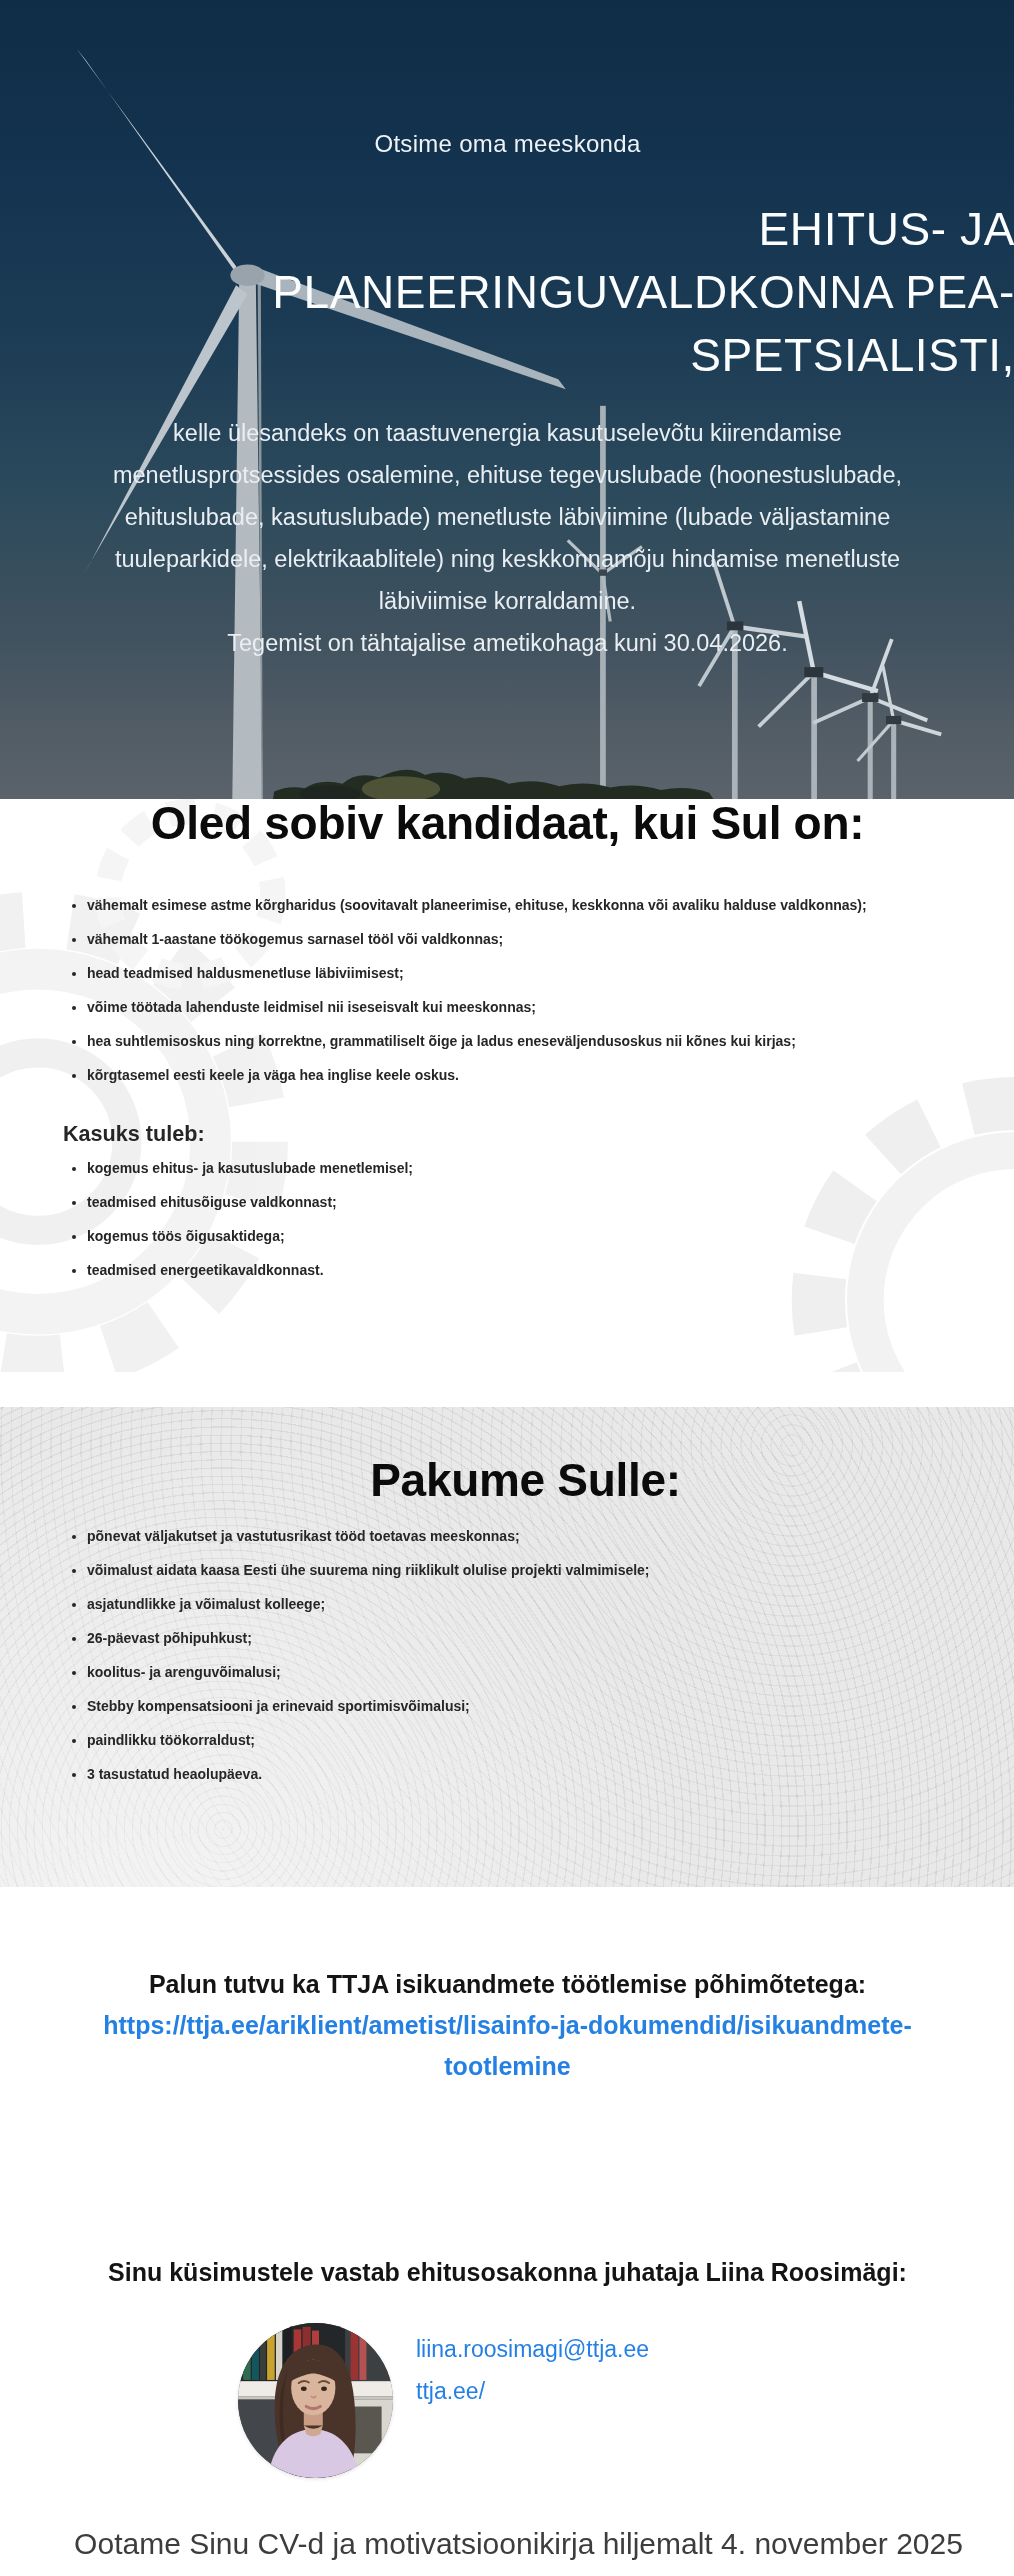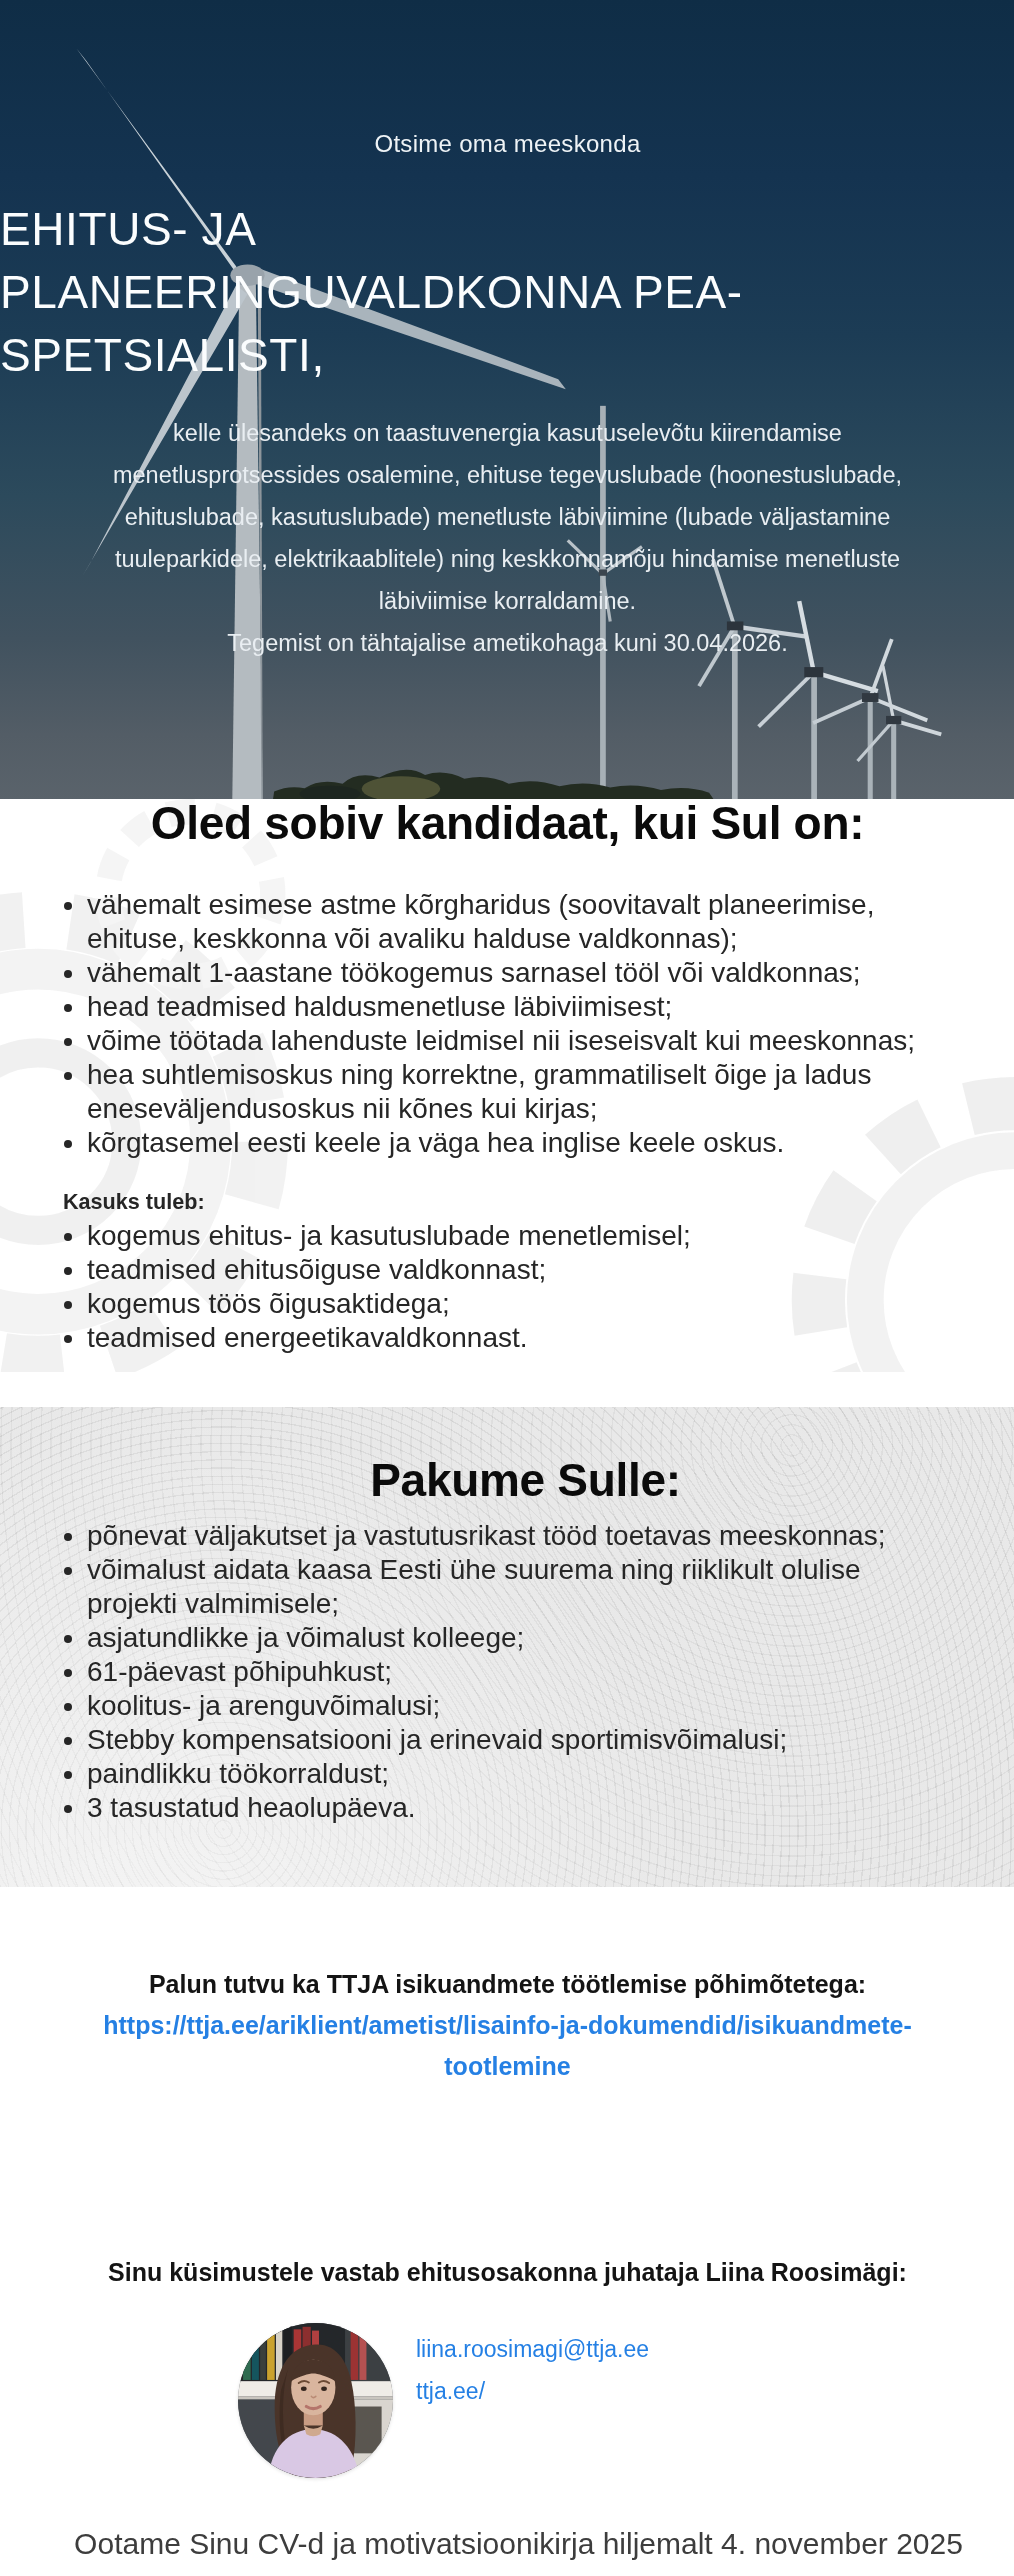"EHITUS- JA" .hero-title { text-align: left -> right }
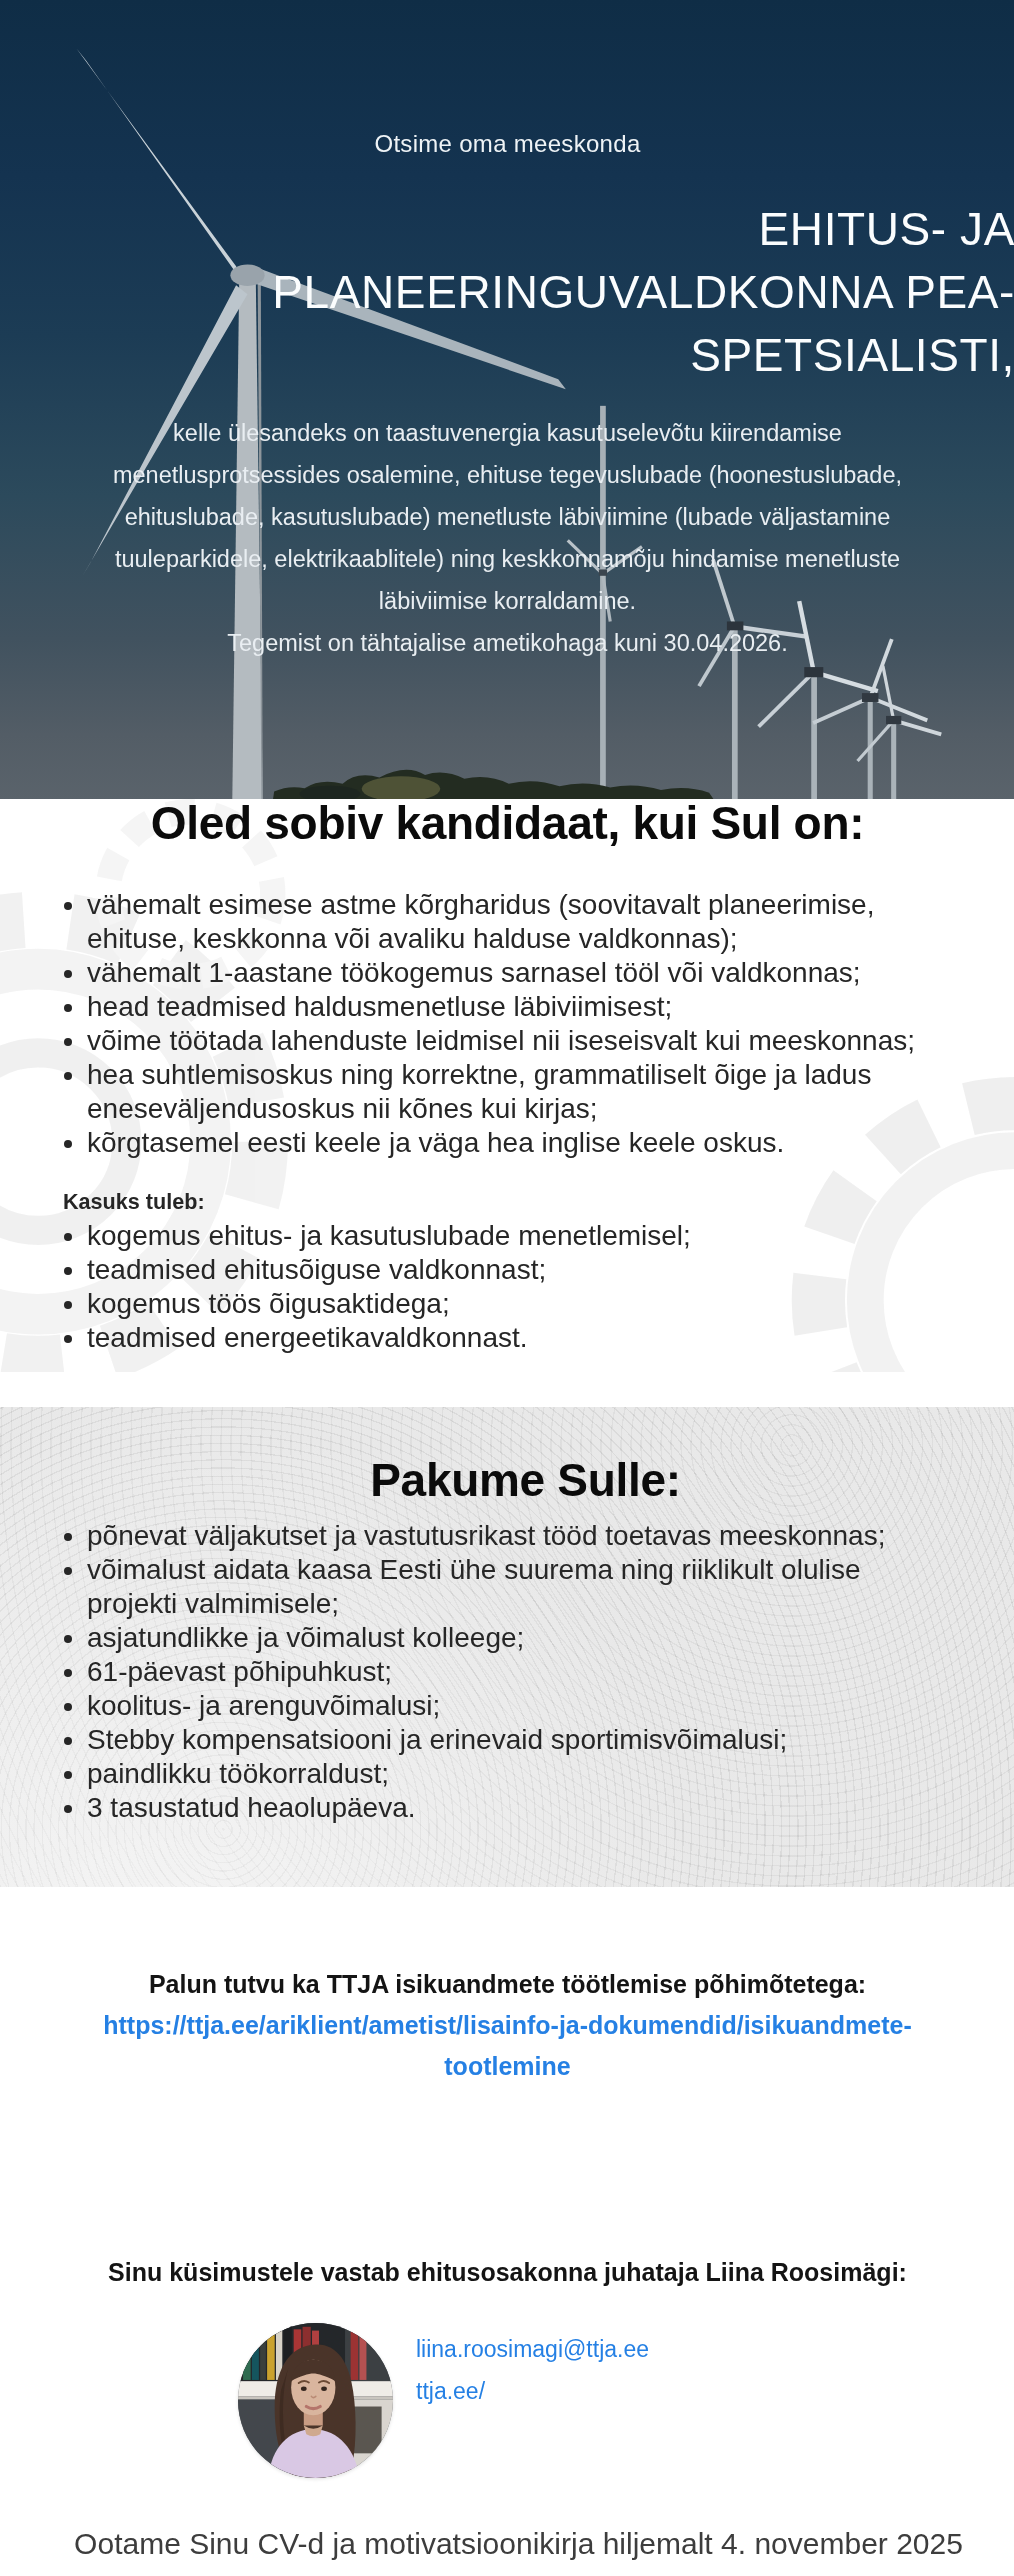"vähemalt esimese astme kõrgharidus" .bullet-list { font-size: 28px -> 14px; font-weight: 400 -> 700 }
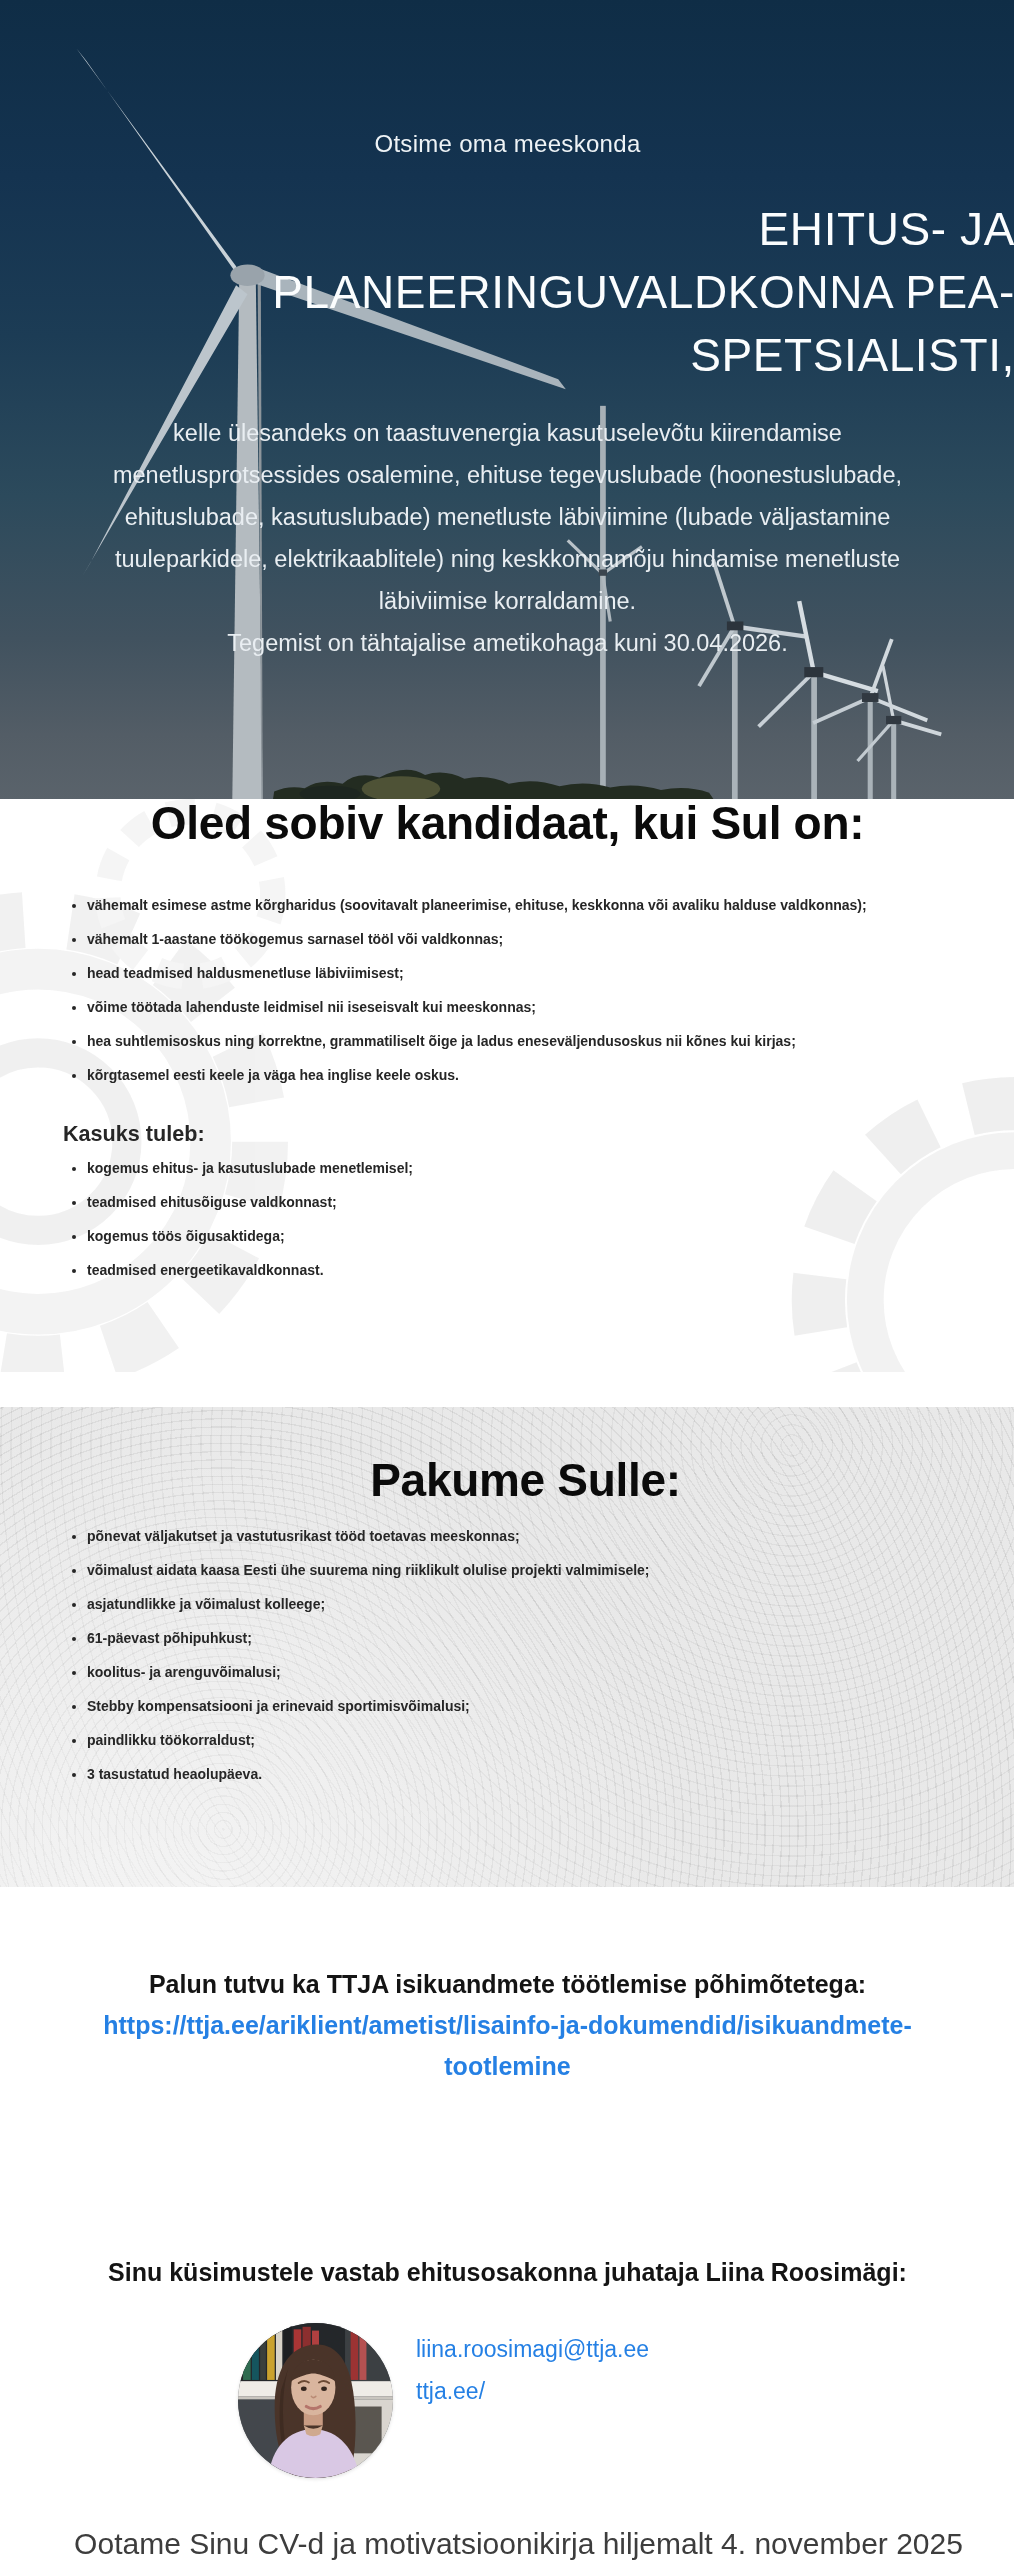"61-päevast põhipuhkust;" li { text: 61-päevast -> 26-päevast }
